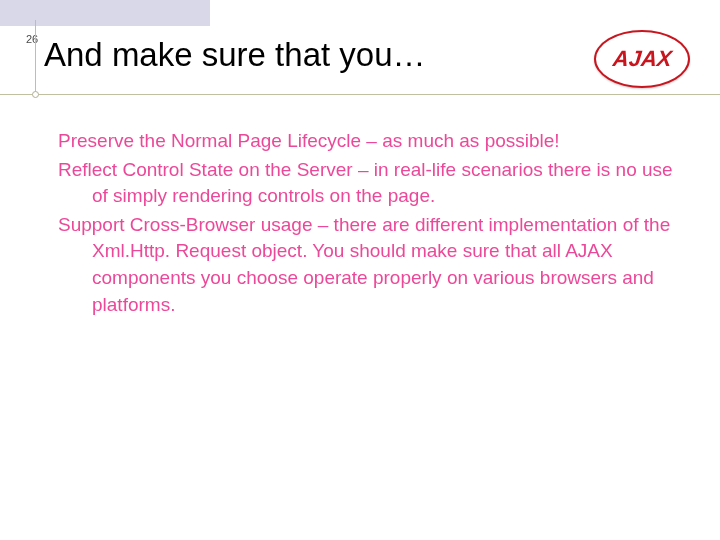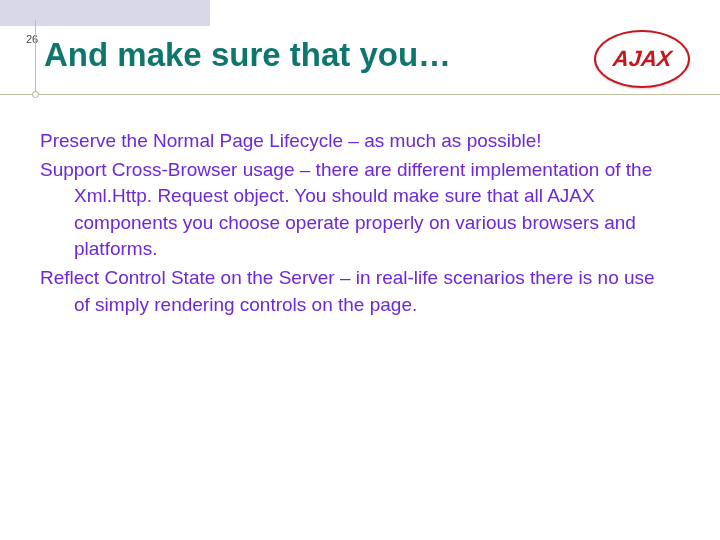"And make sure that you…" .title { color: #0f766e -> #000000; font-weight: bold -> normal }
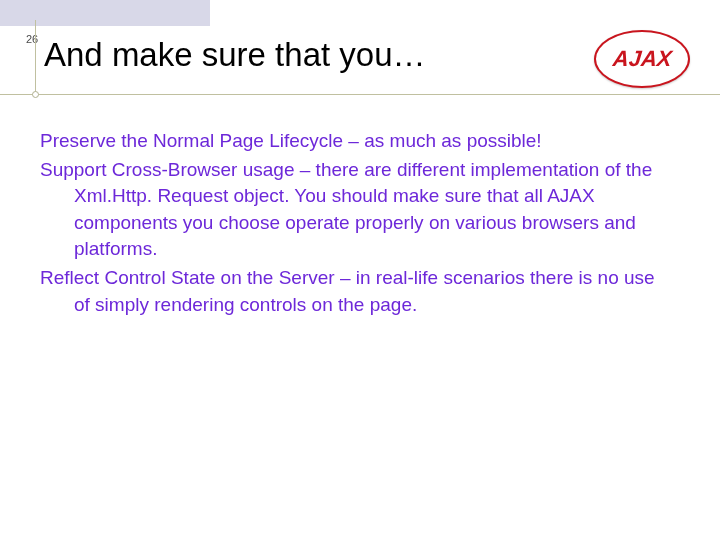"Preserve the Normal Page Lifecycle" .content { color: #6d28d9 -> #ec4899; left: 40px -> 58px }
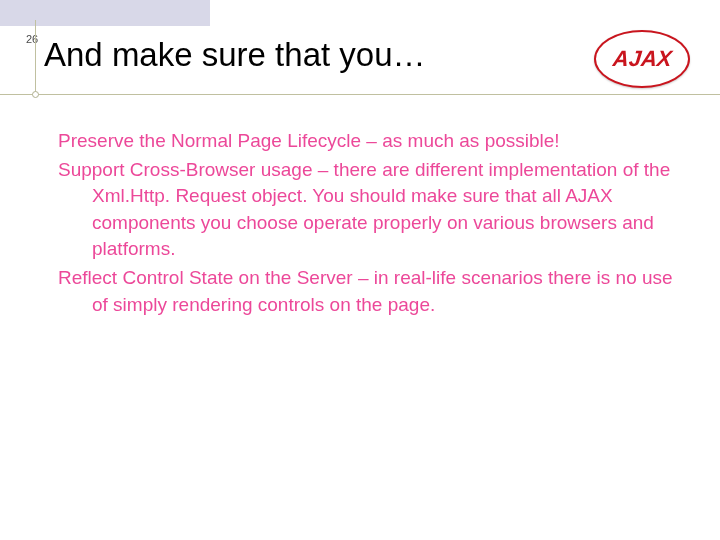"Support Cross-Browser usage – there" div.item { order: before "Reflect Control State on the" -> after "Reflect Control State on the" }
